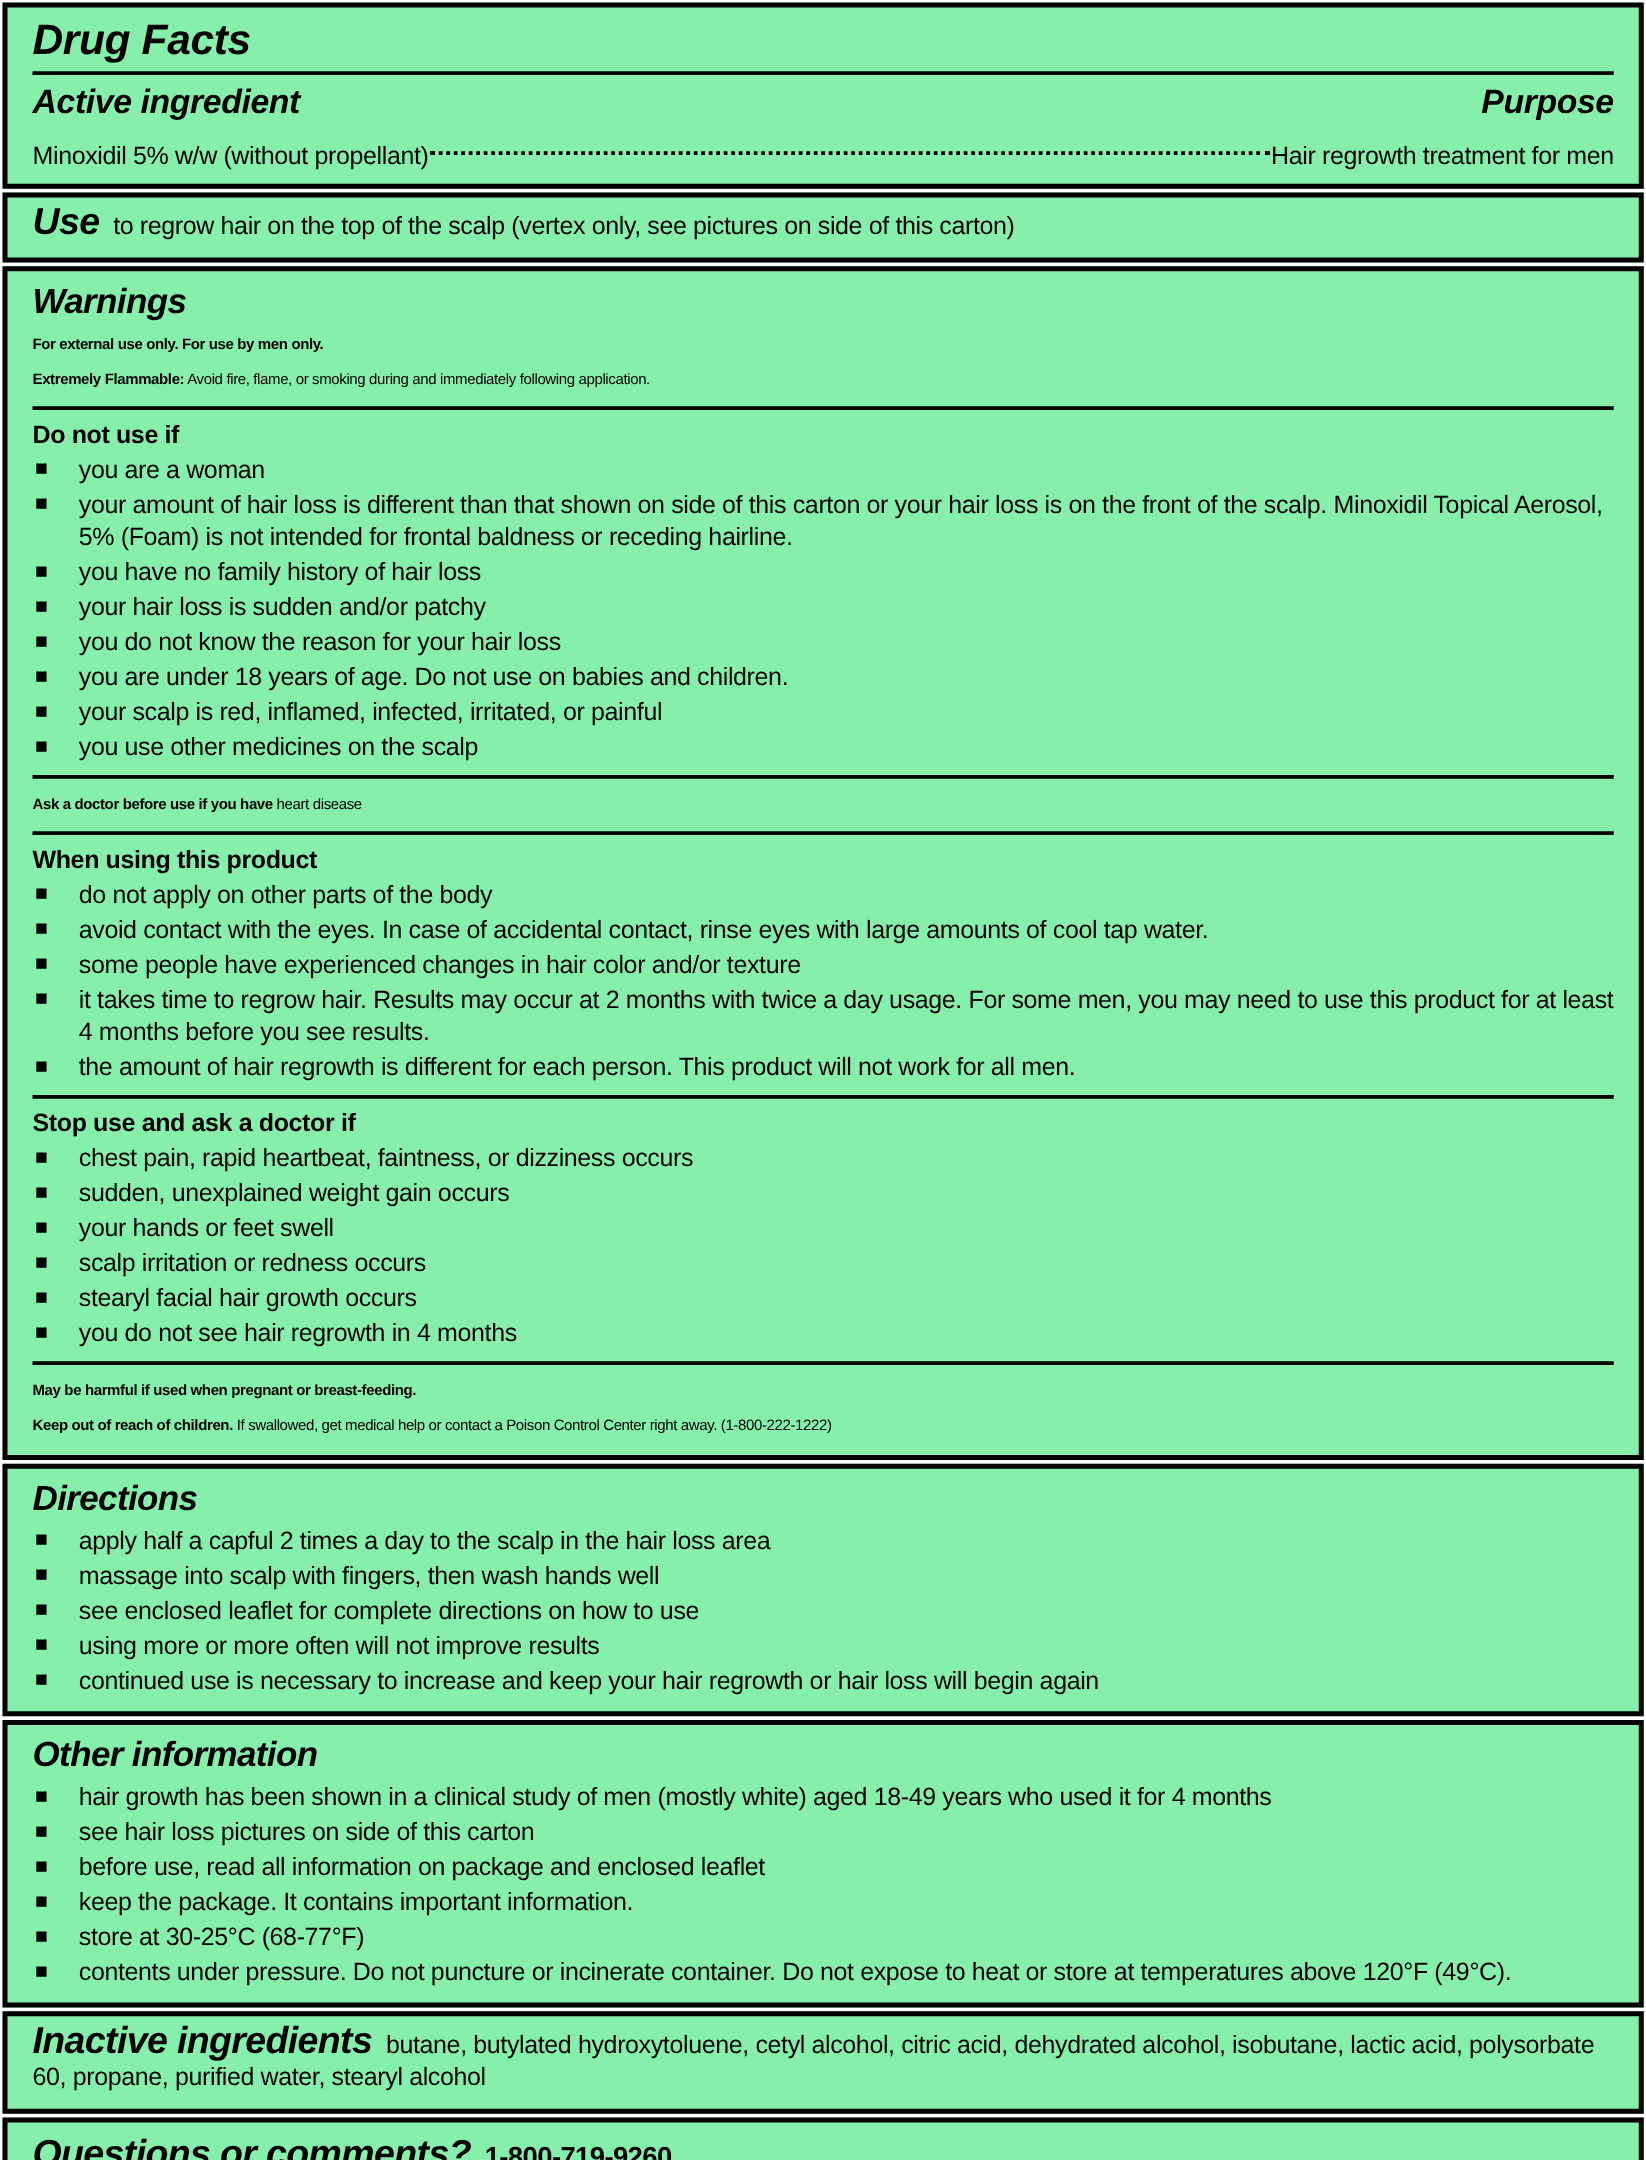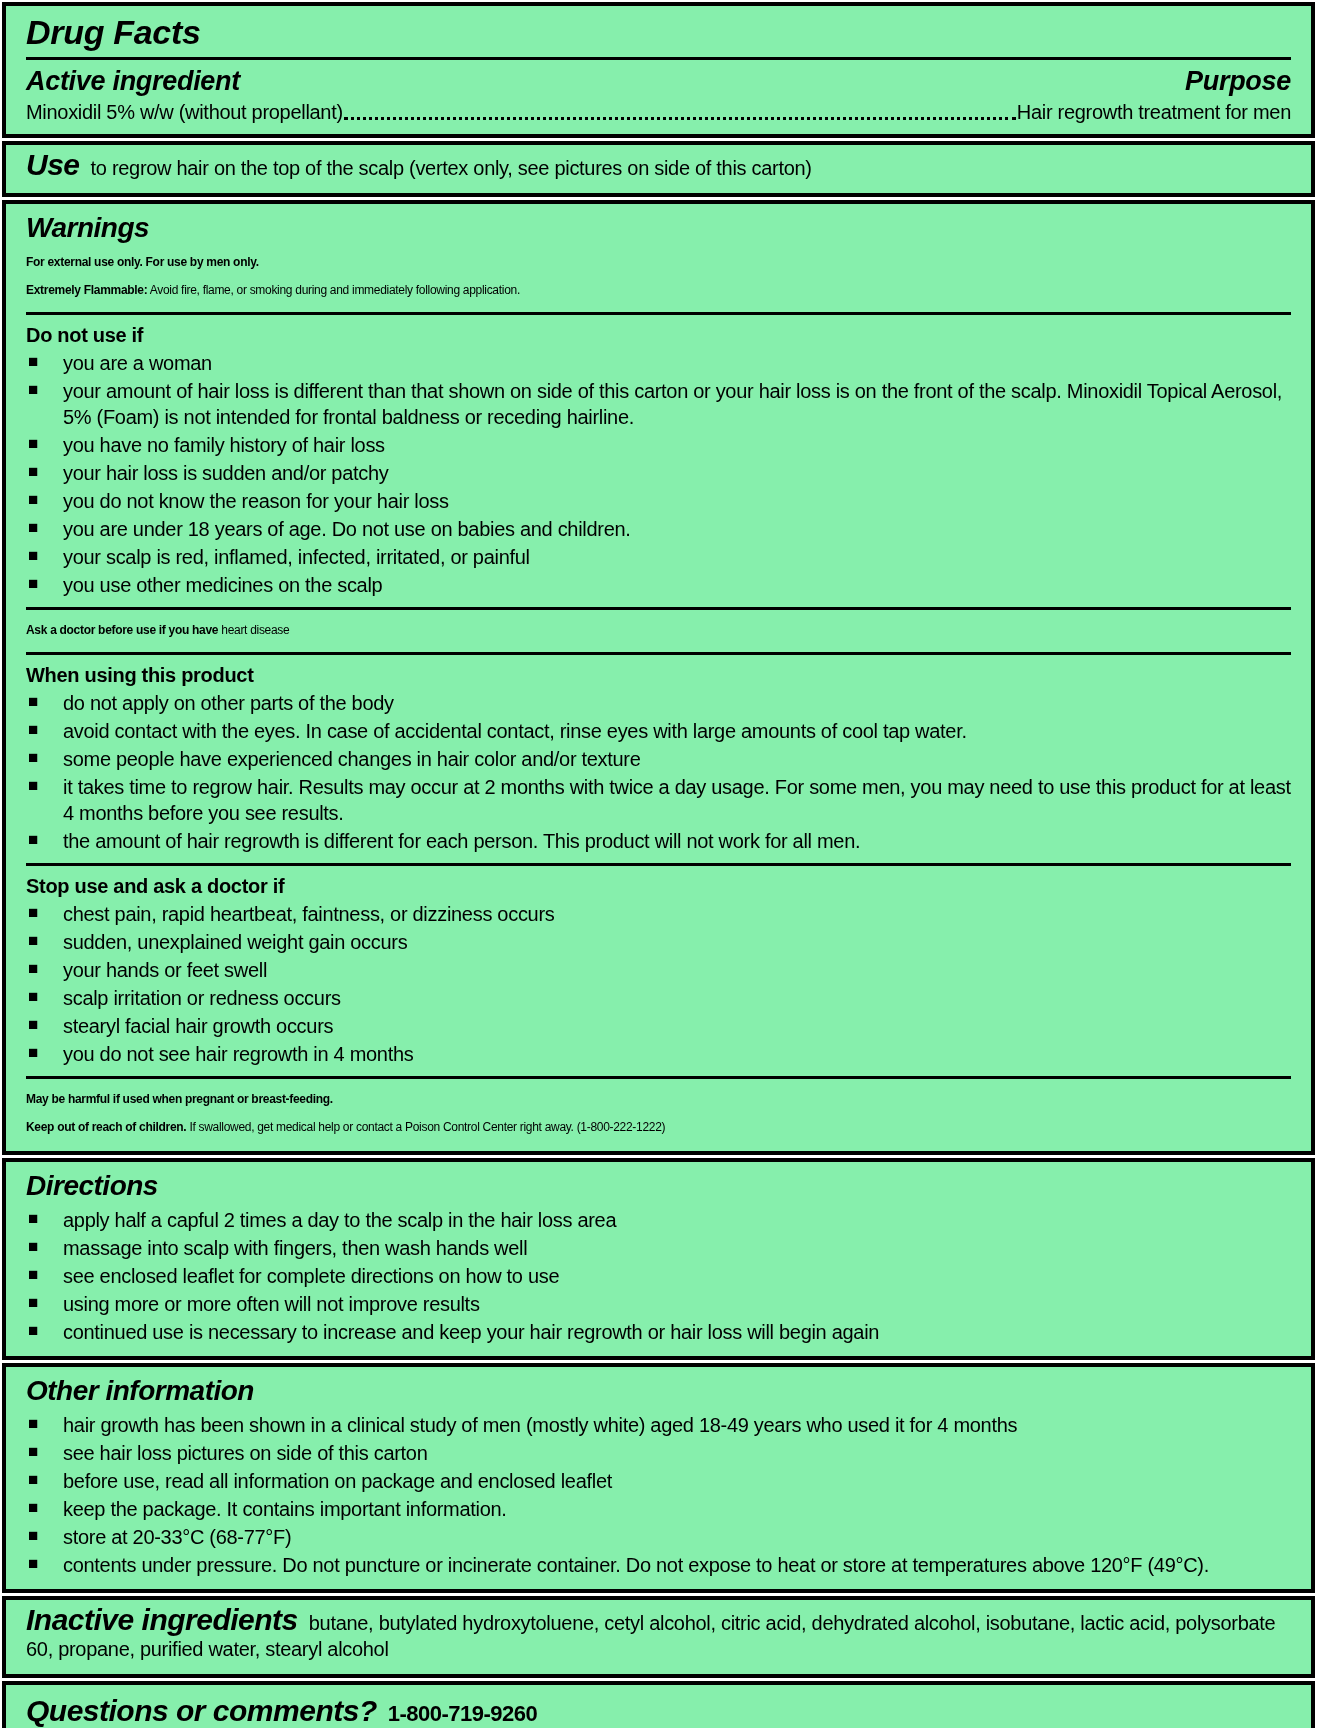"Minoxidil 5% w/w (without propellant)" .ai-row { align-items: flex-end -> center; margin-top: 1px -> 14px }
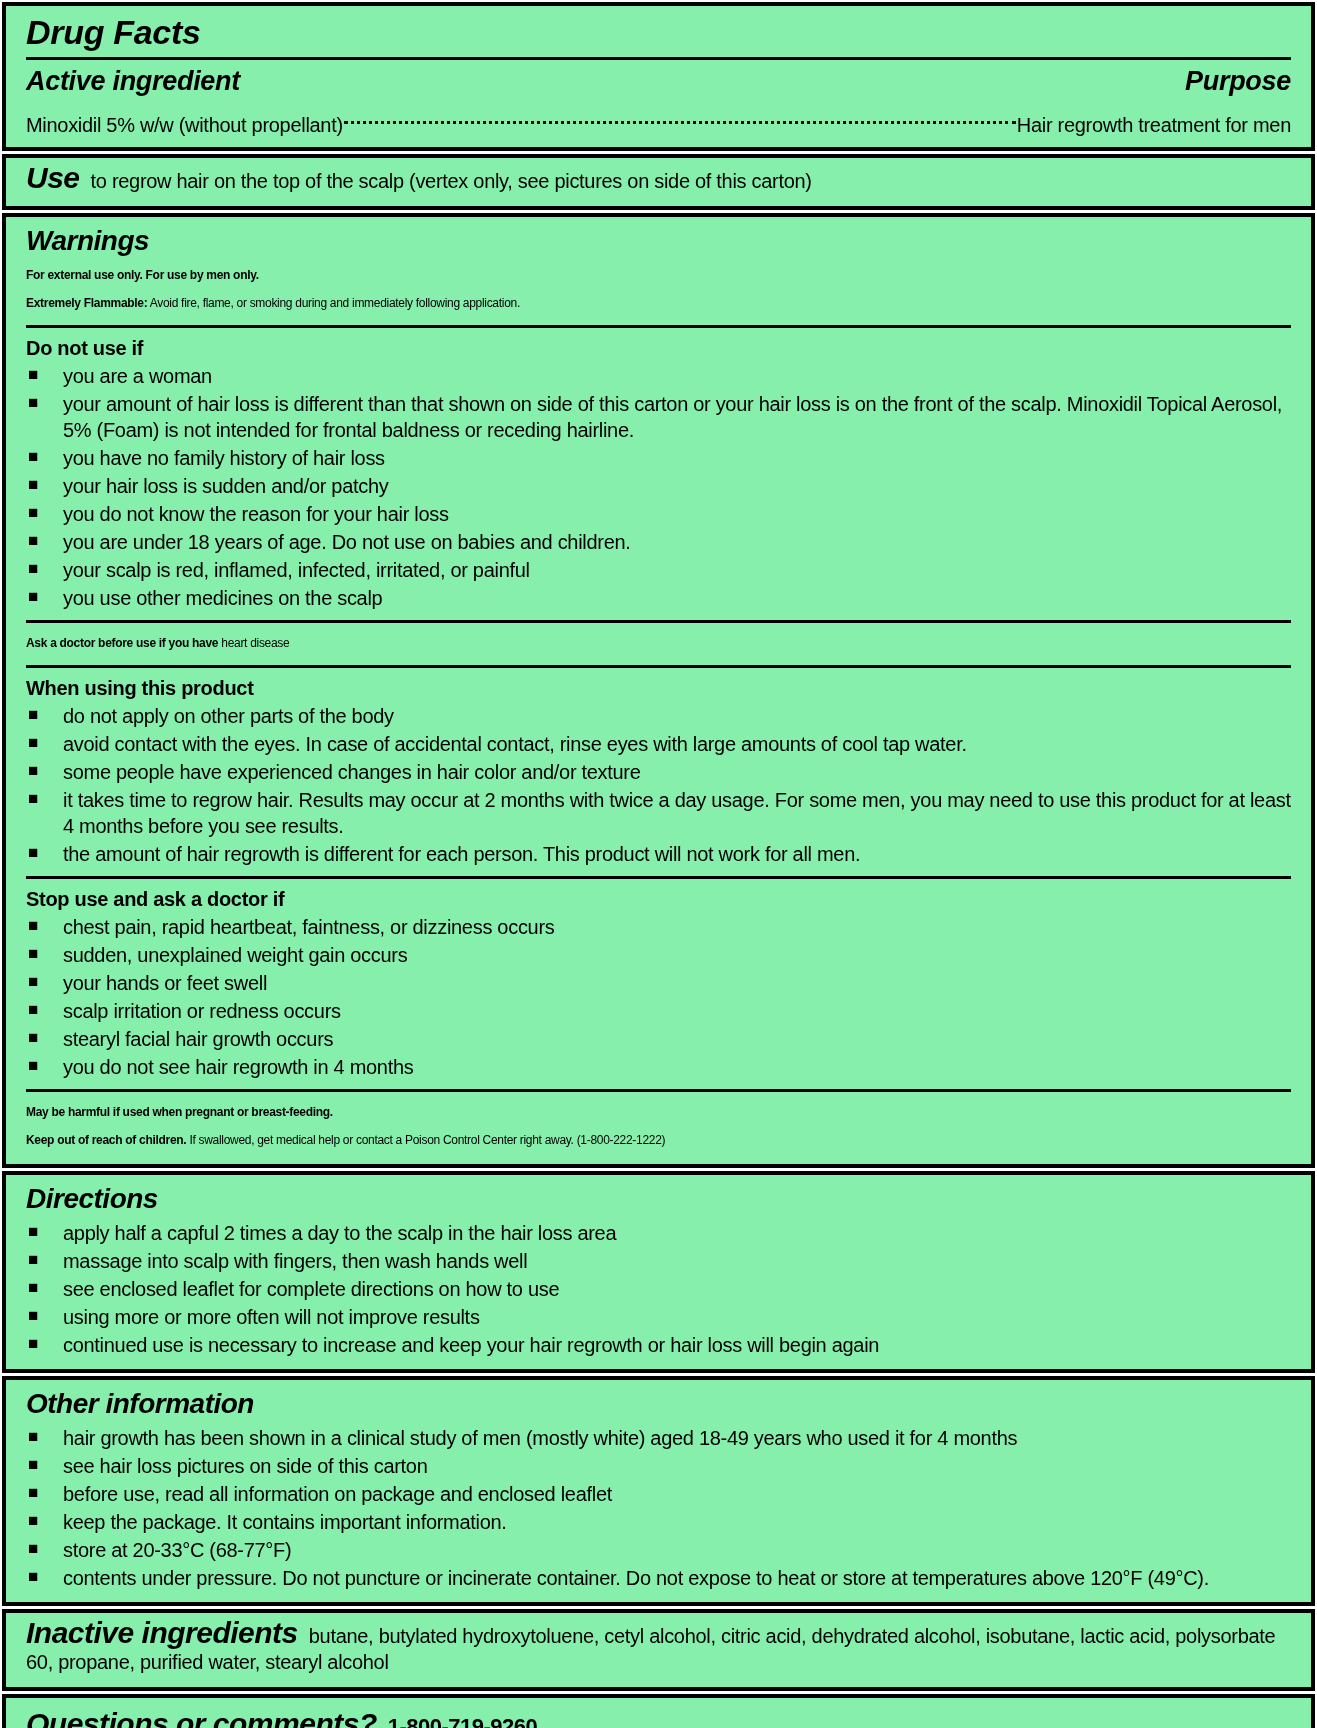"store at 20-33°C (68-77°F)" span { text: 20-33 -> 30-25 }
